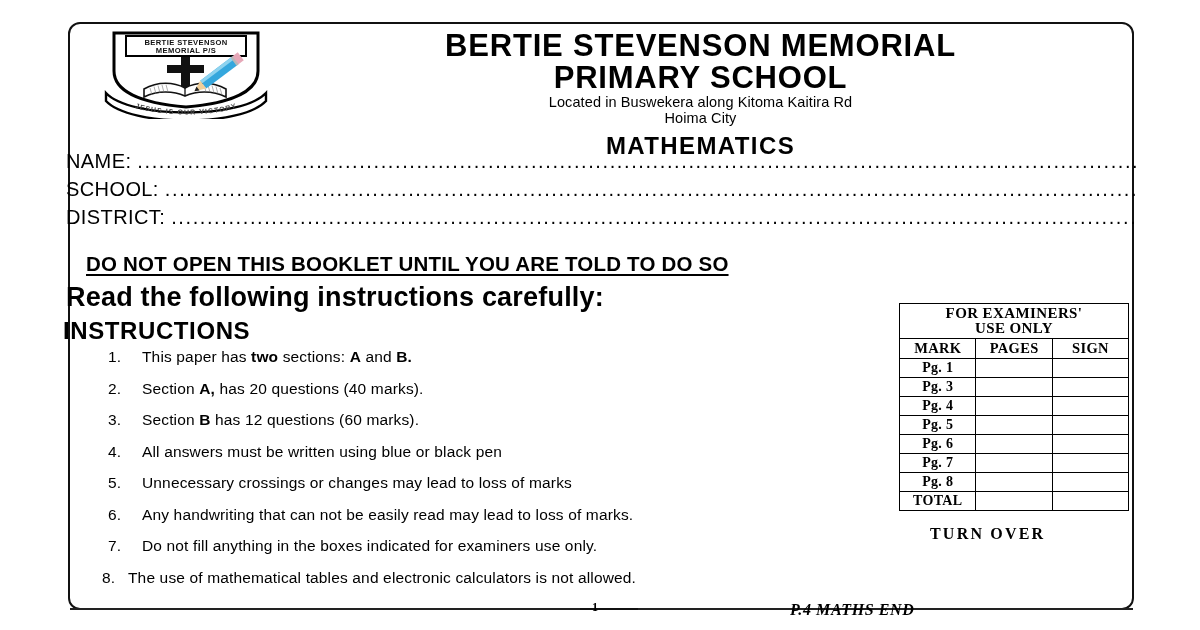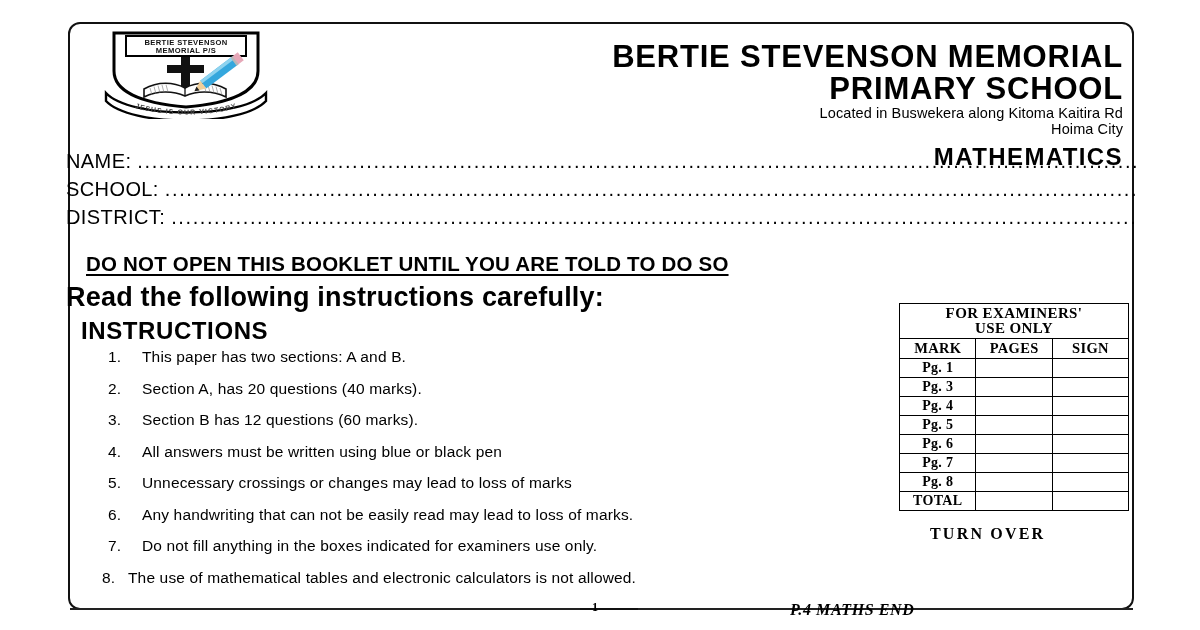"BERTIE STEVENSON MEMORIAL" #school-titles { text-align: right -> center; top: 19px -> 8px }
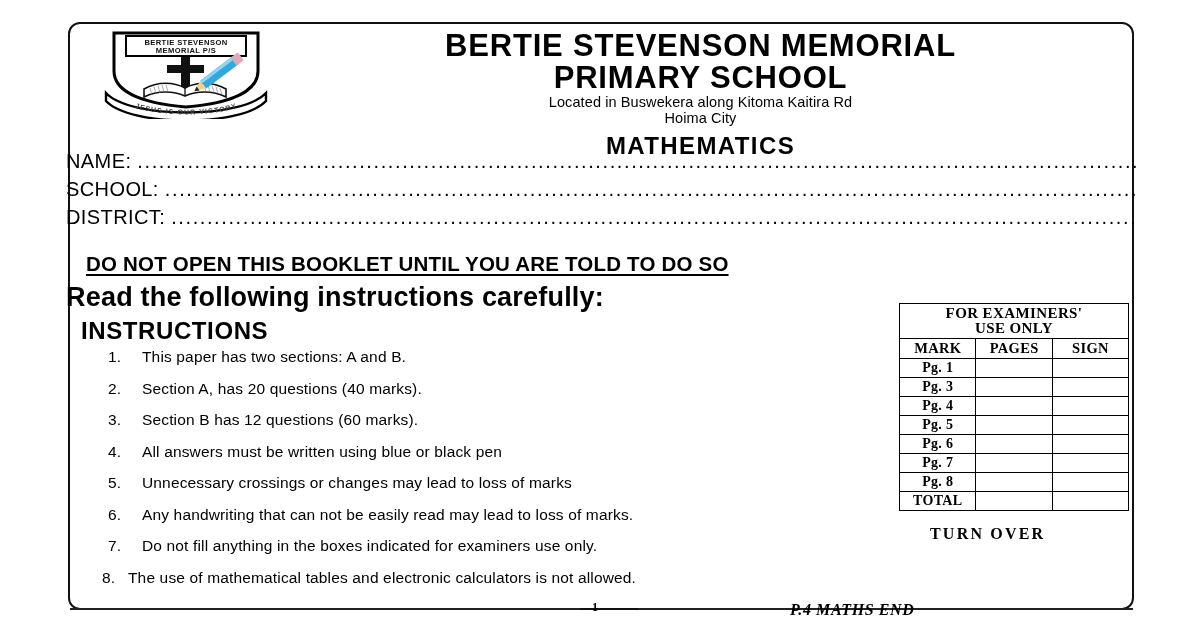"INSTRUCTIONS" #instructions-title { left: 81px -> 63px }
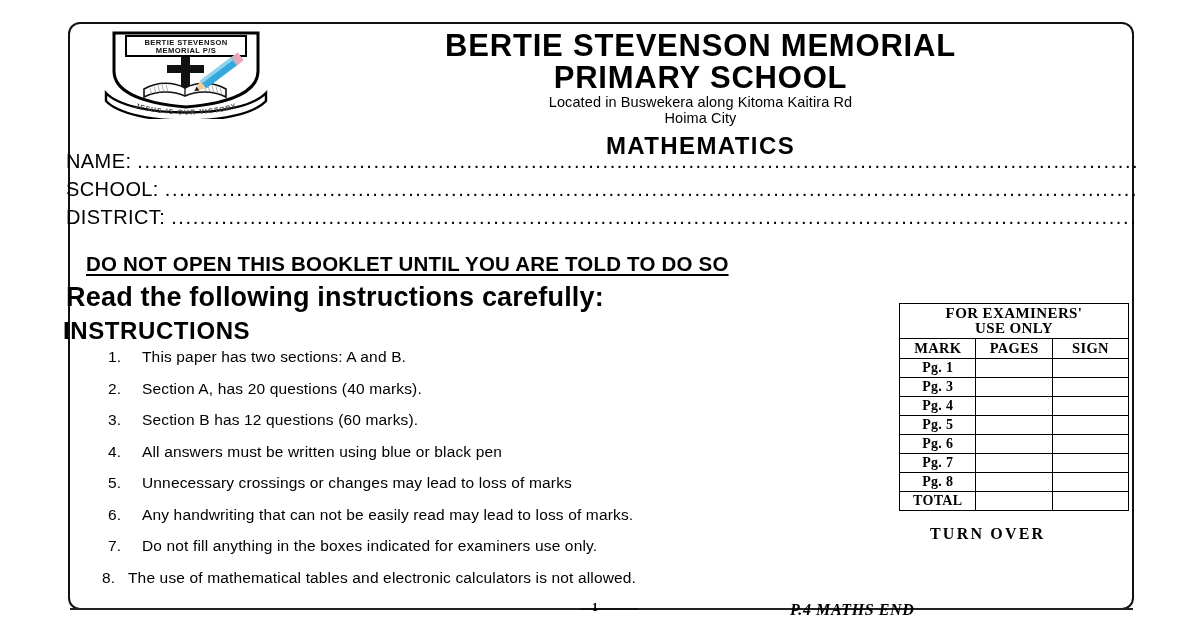"two" .instr b { font-weight: normal -> bold }
